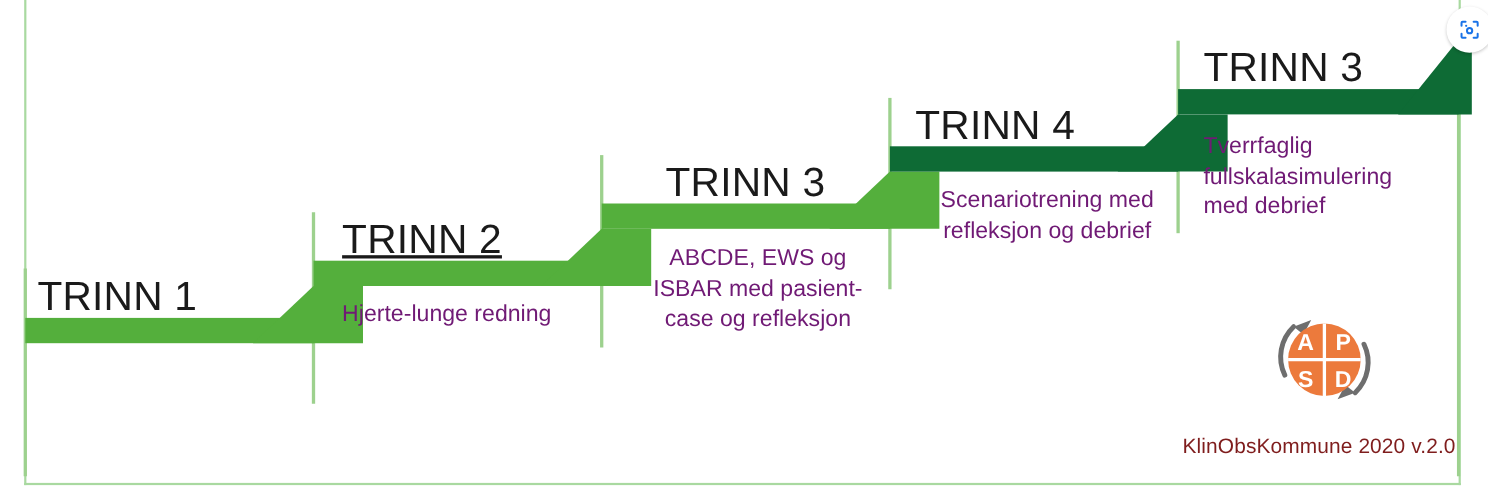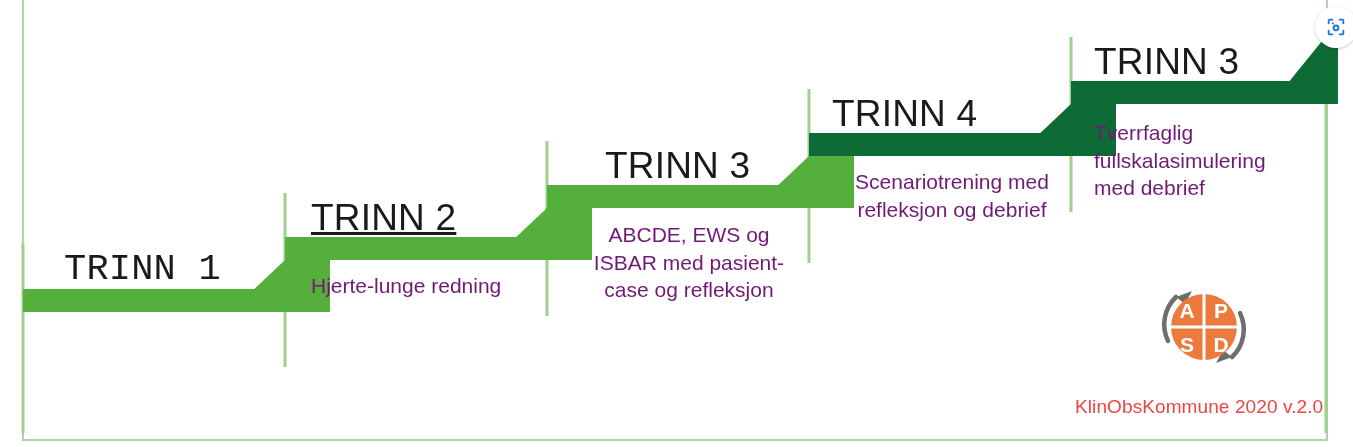"TRINN 1" div.step-title { font-family: Liberation Mono, monospace -> none; left: 64px -> 34px }
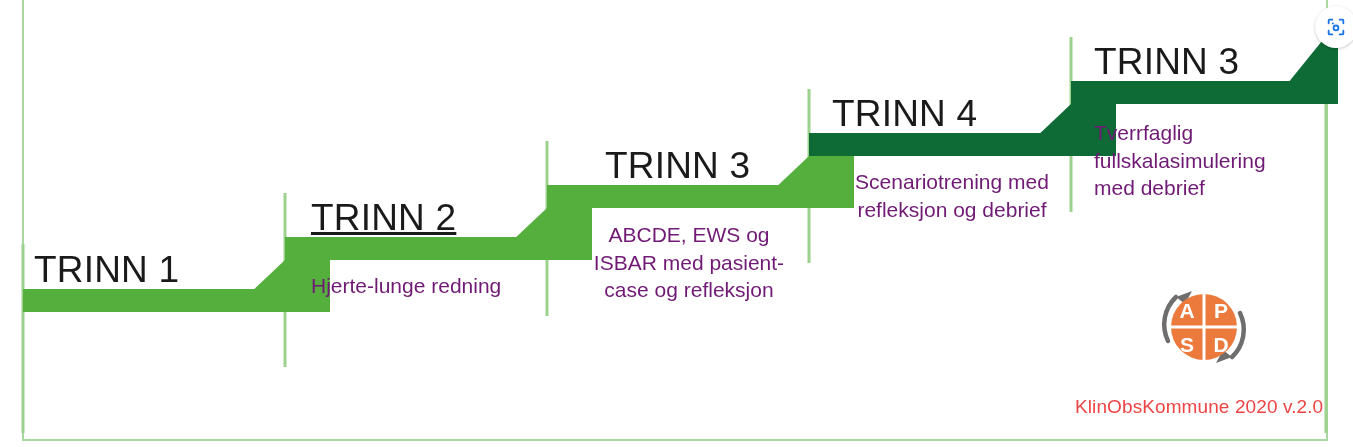"KlinObsKommune 2020 v.2.0" #footer-caption { color: #ef4444 -> #7f1d1d }
